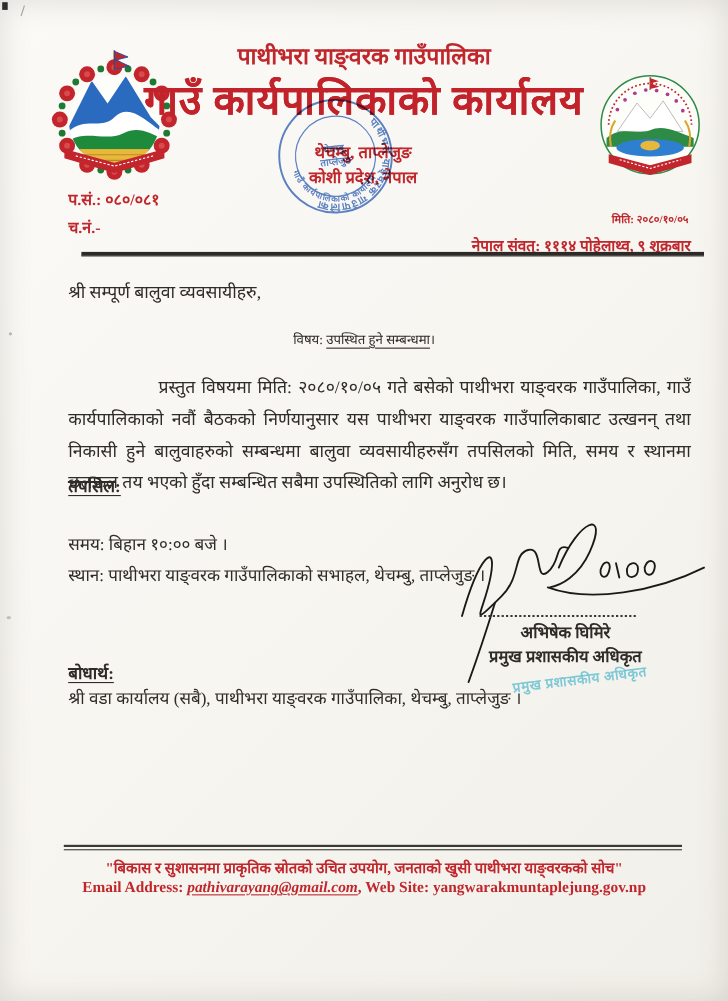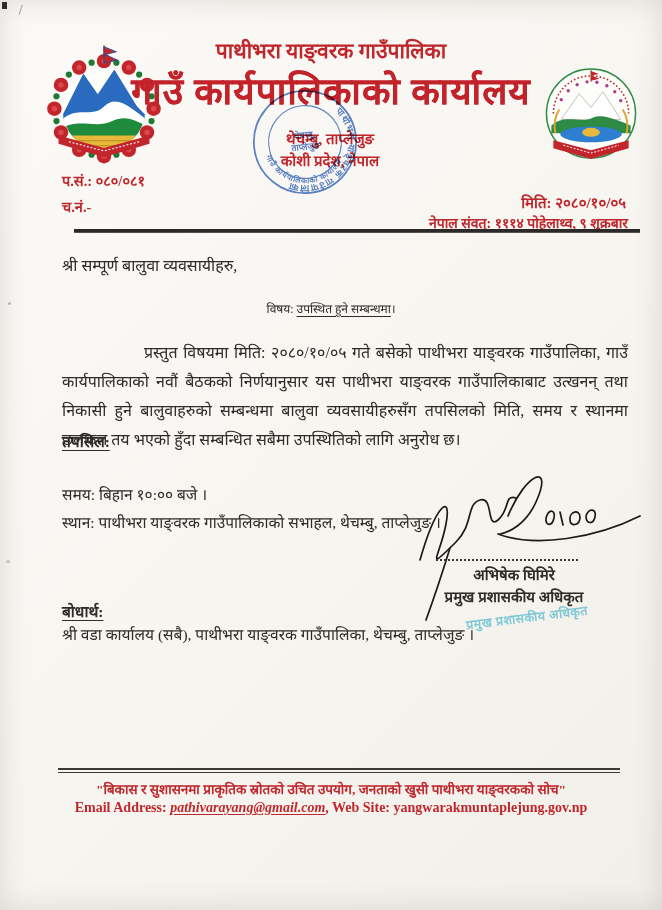"मिति: २०८०/१०/०५" .date-line { font-size: 15px -> 10px }
